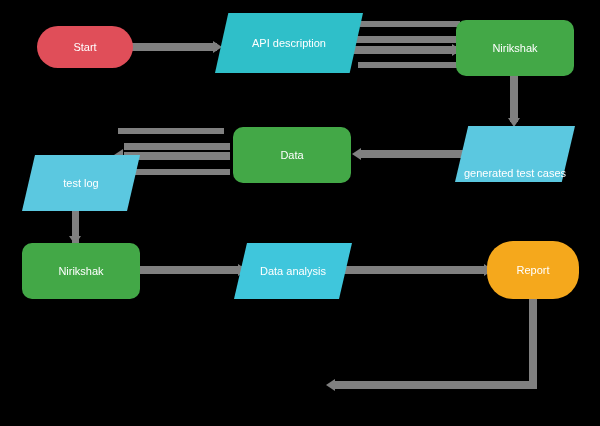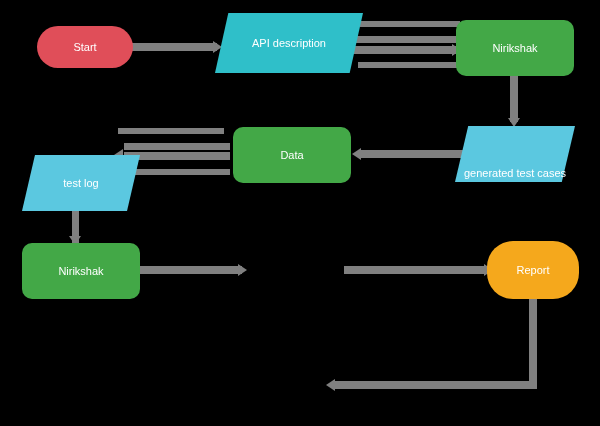"Data analysis" div.node { html: none -> <div> <div></div> <span>Data analysis</span> </div> }
